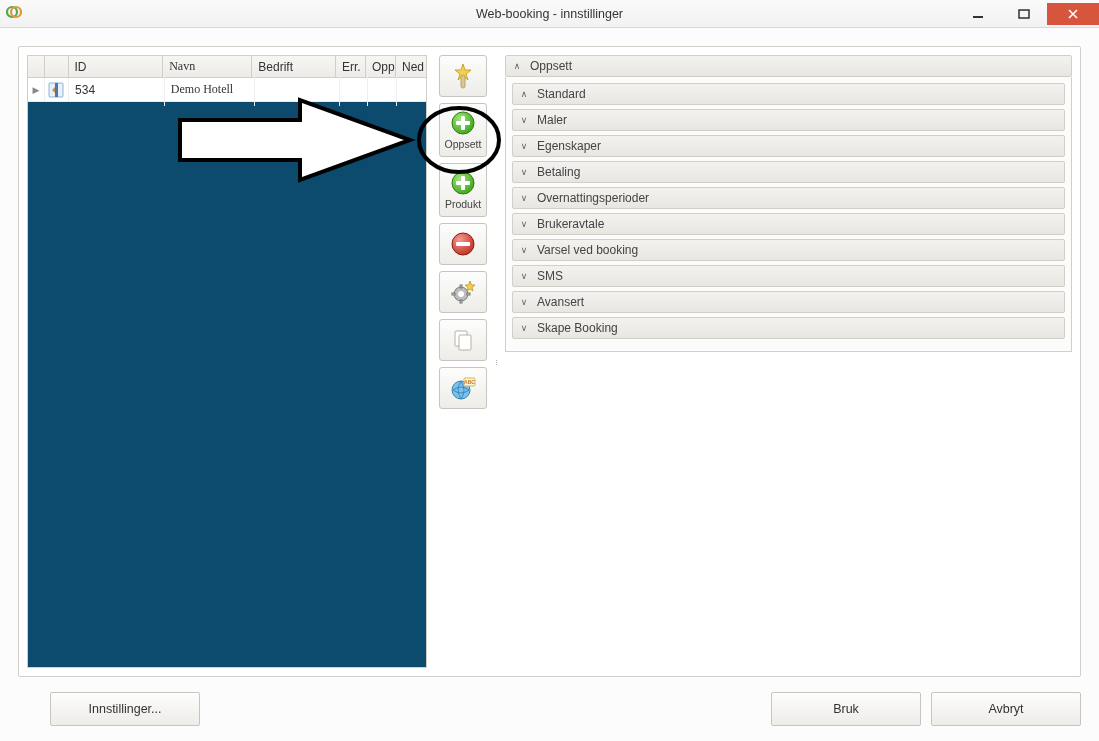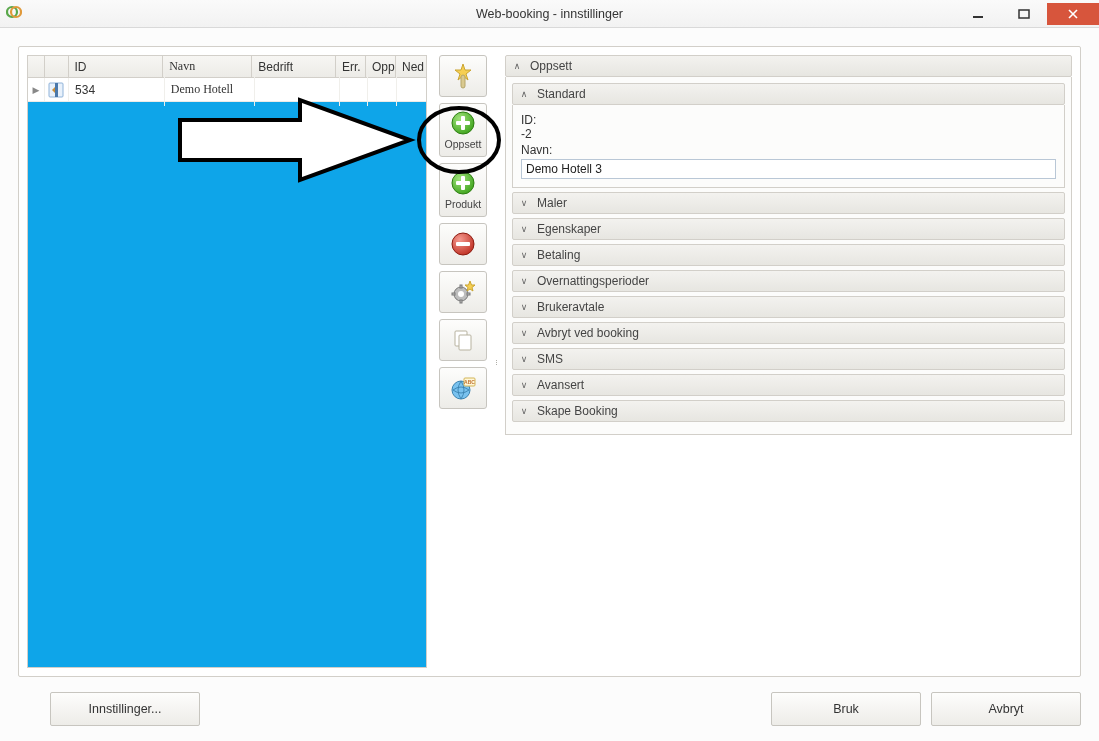"ID" .left-panel { background: #0ea5e9 -> #0c4a6e }
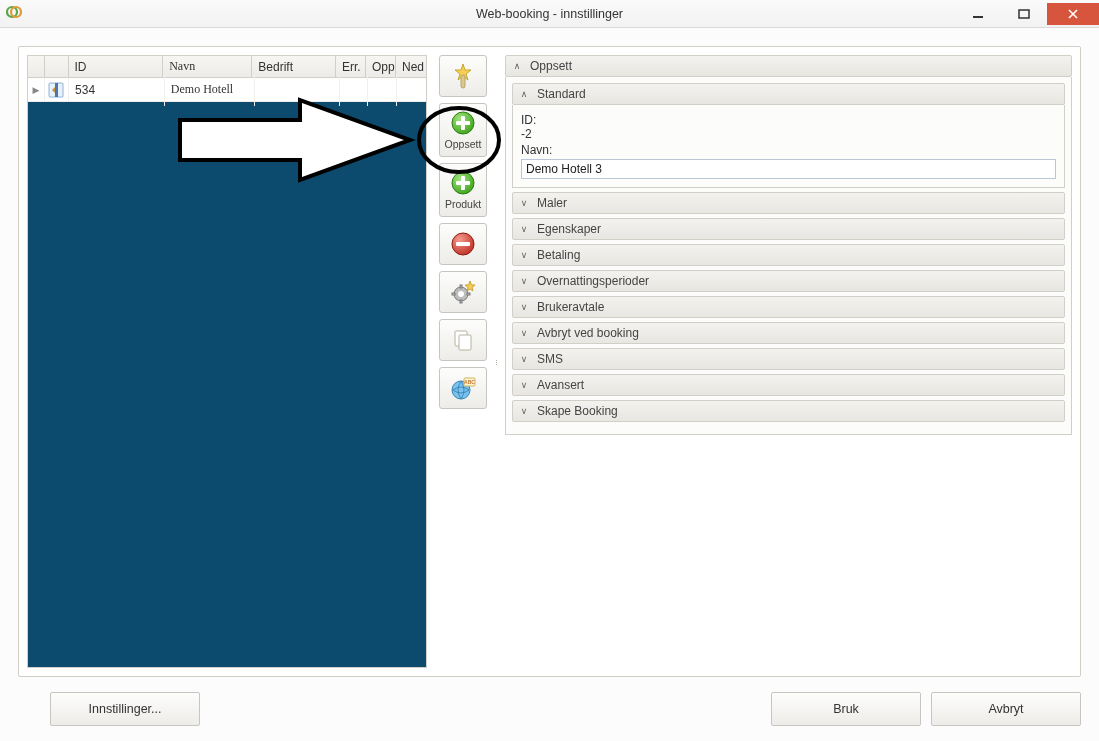"ID:" div.acc-body { html: <div> <div>ID:</div> <div>-2</div> <div>Navn:</div> <input> </div> -> none }
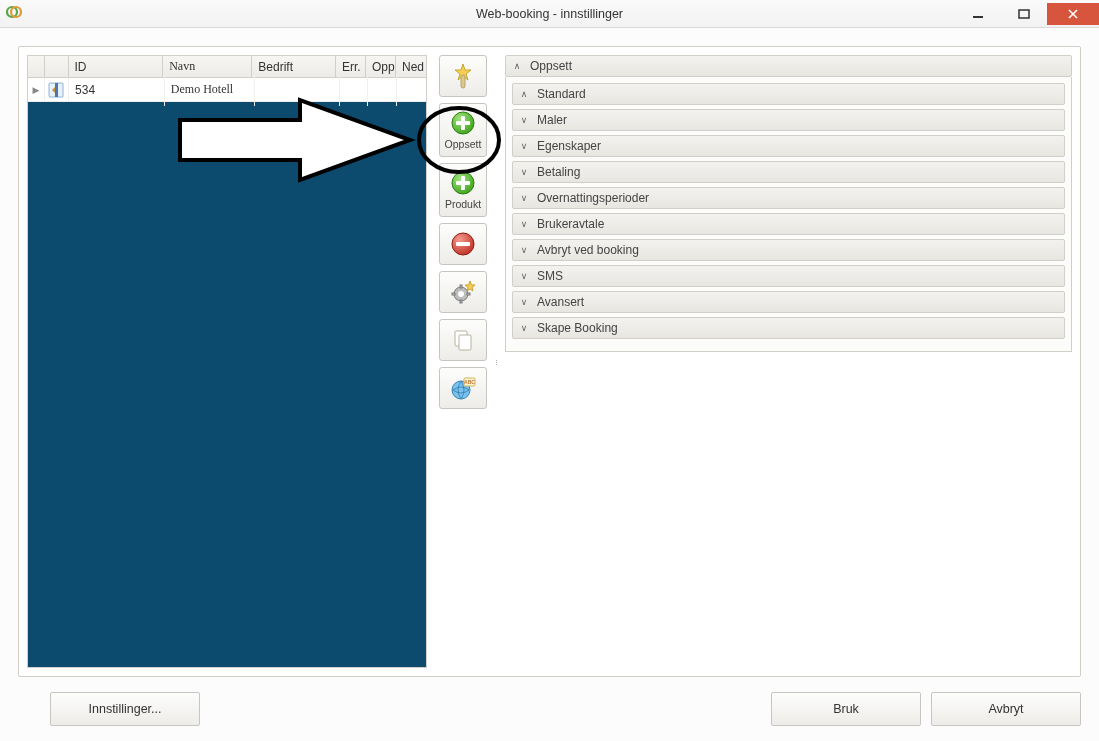"Avbryt ved booking" span { text: Avbryt -> Varsel }
